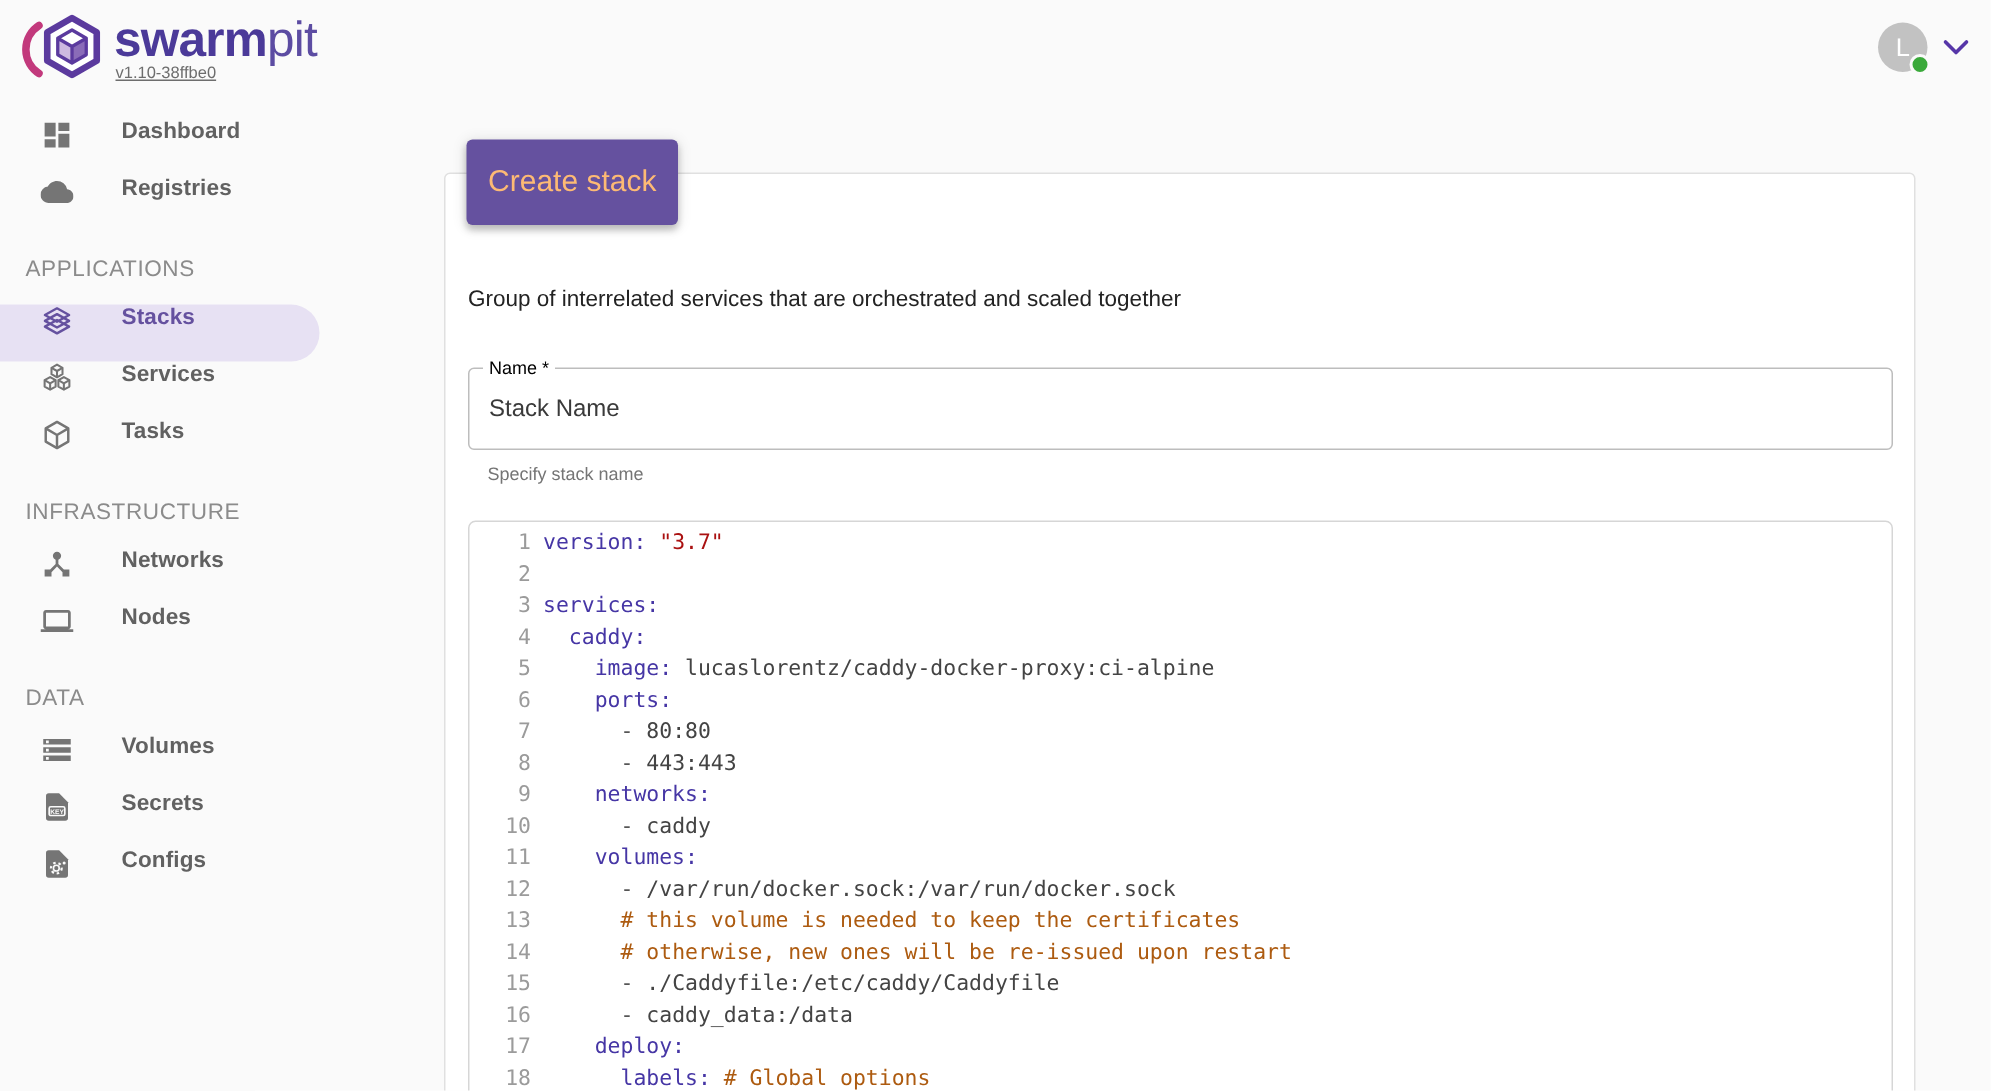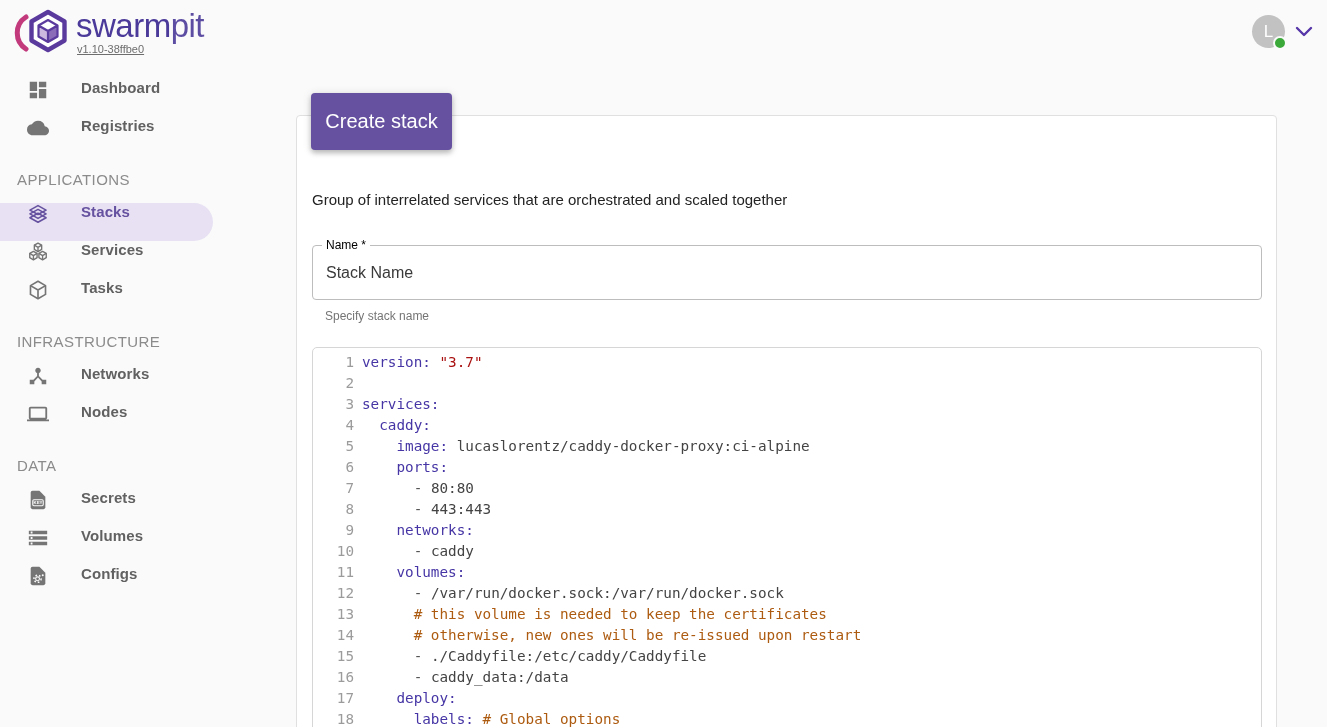"swarm" .brand-line .b { font-weight: normal -> bold }
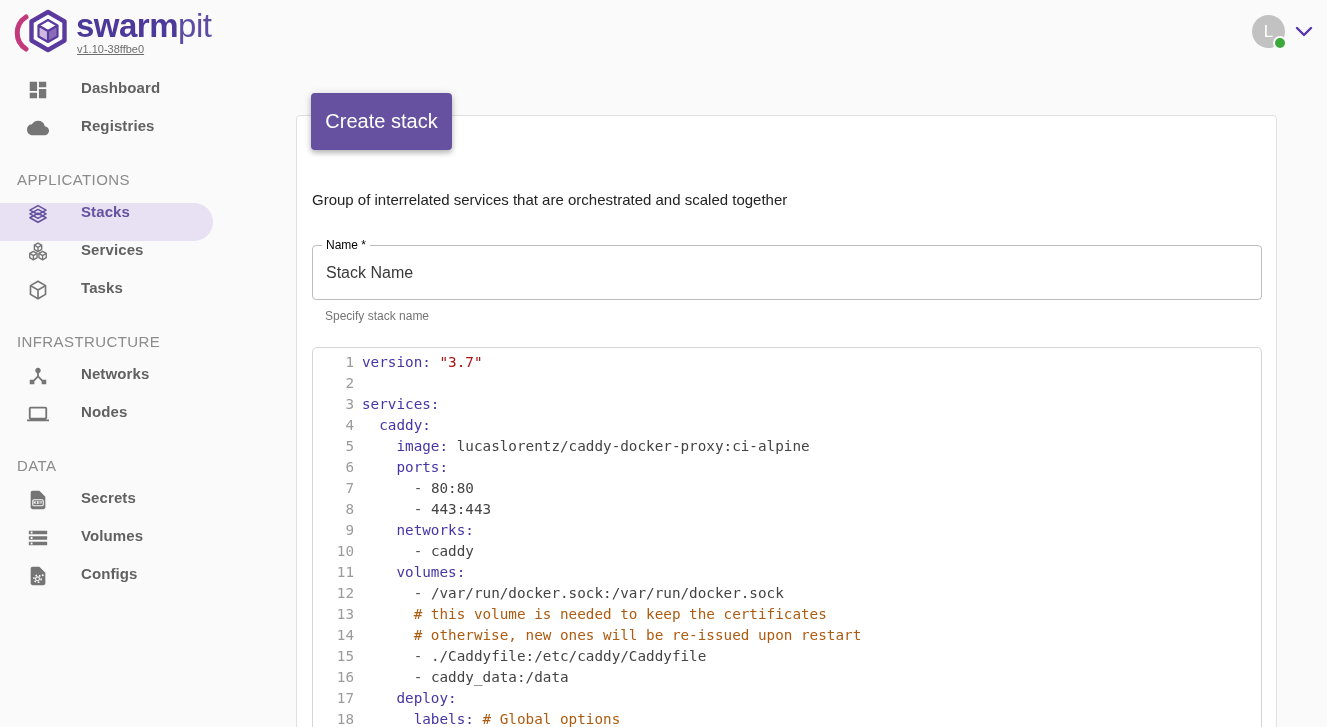"Create stack" .create-btn { color: #ffffff -> #fdba74 }
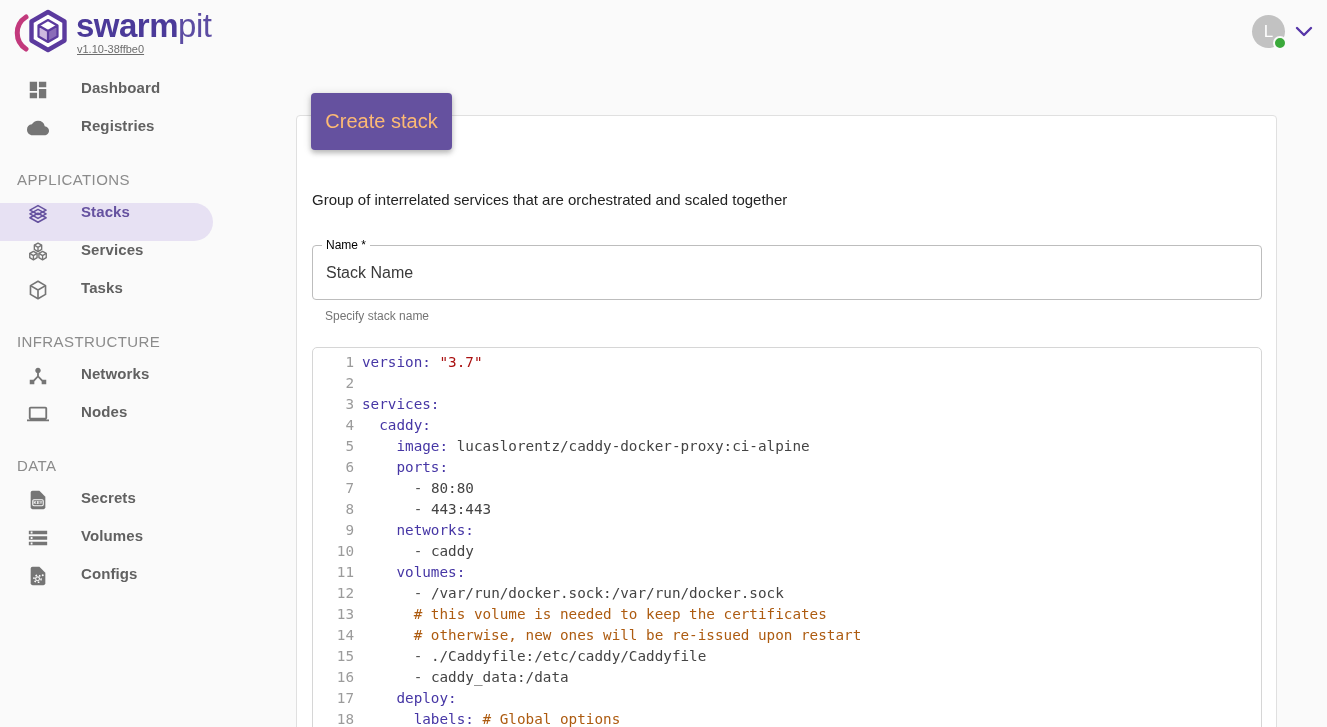"Secrets" div.nav-item { order: before "Volumes" -> after "Volumes" }
